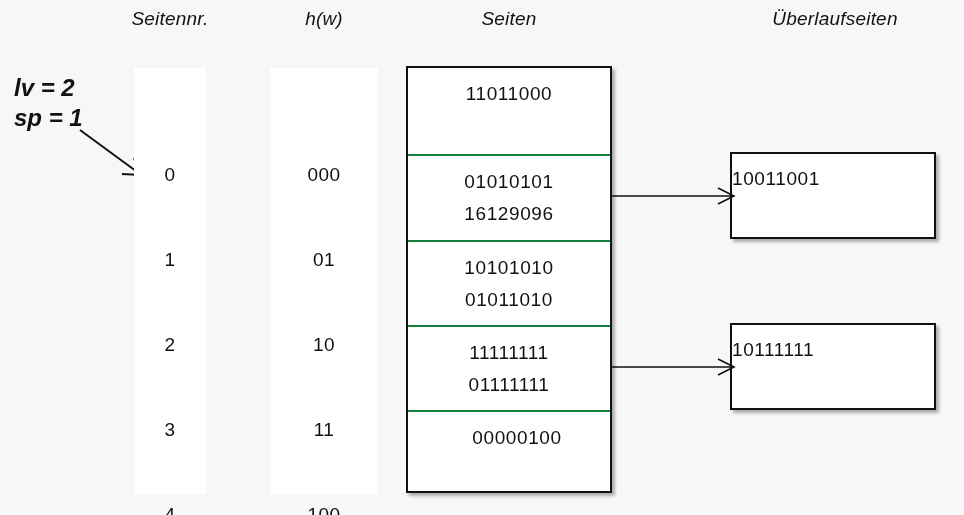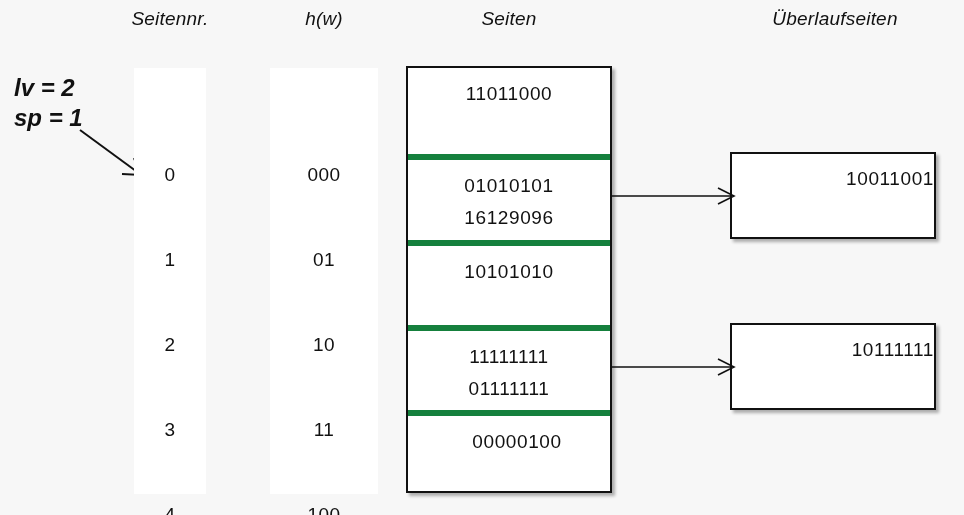"01010101" .page-cell + .page-cell { border-top: 6px solid #15803d -> 2px solid #15803d }
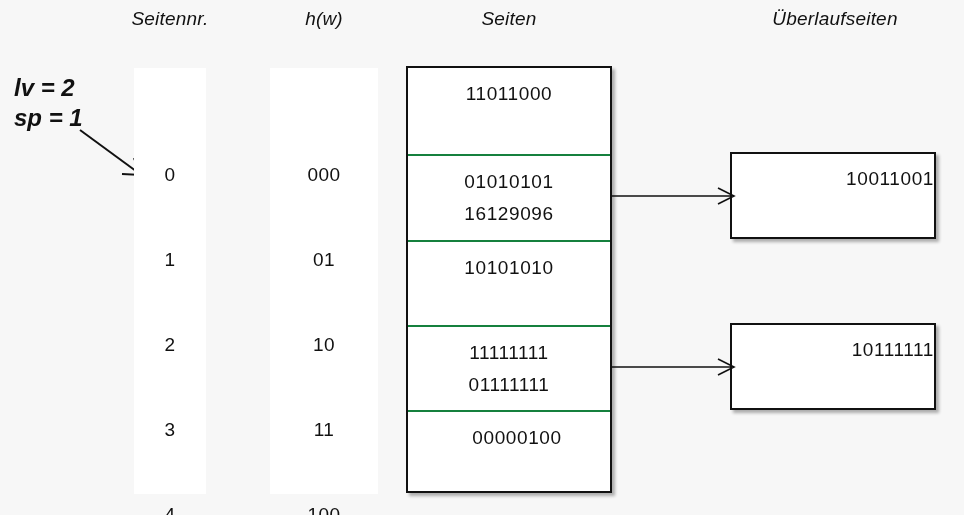"10011001" .ovf-rec { text-align: right -> left }
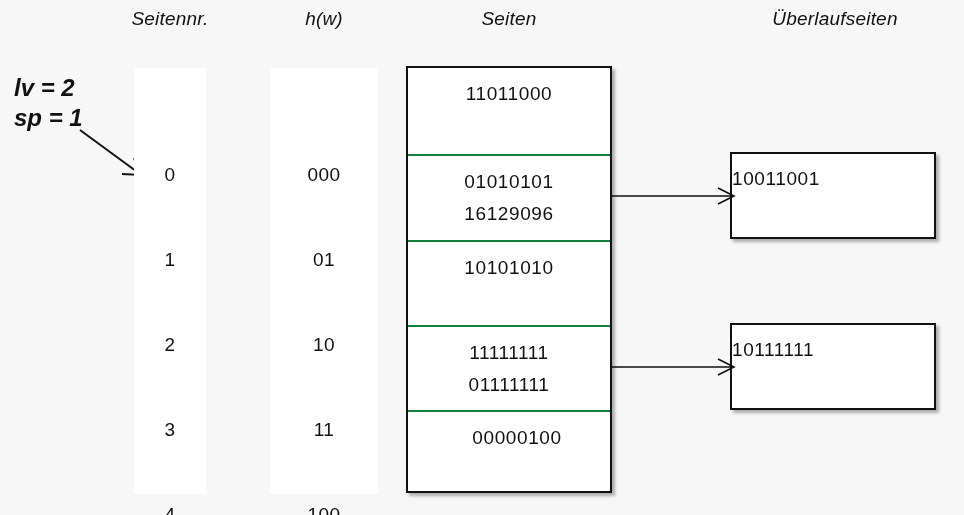"01011010" span.page-rec { html: none -> <span>01011010</span> }
